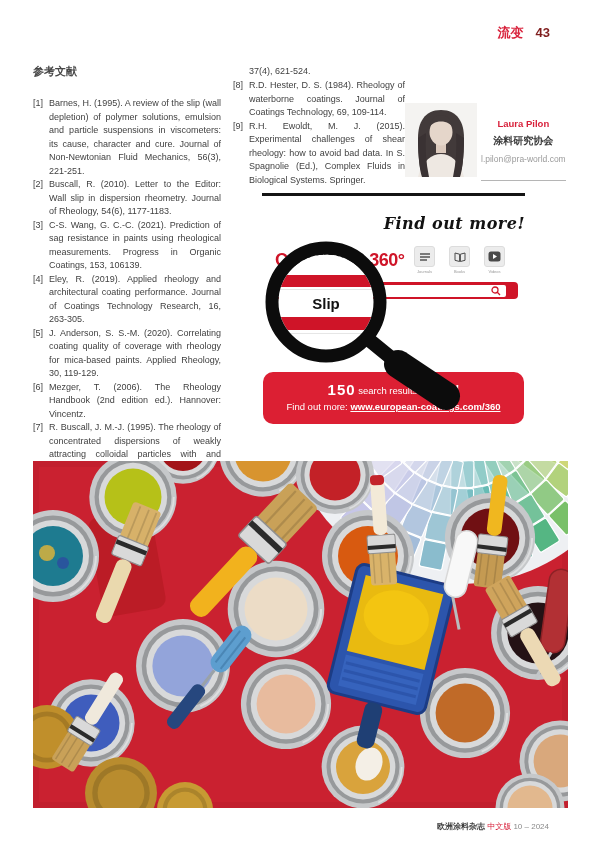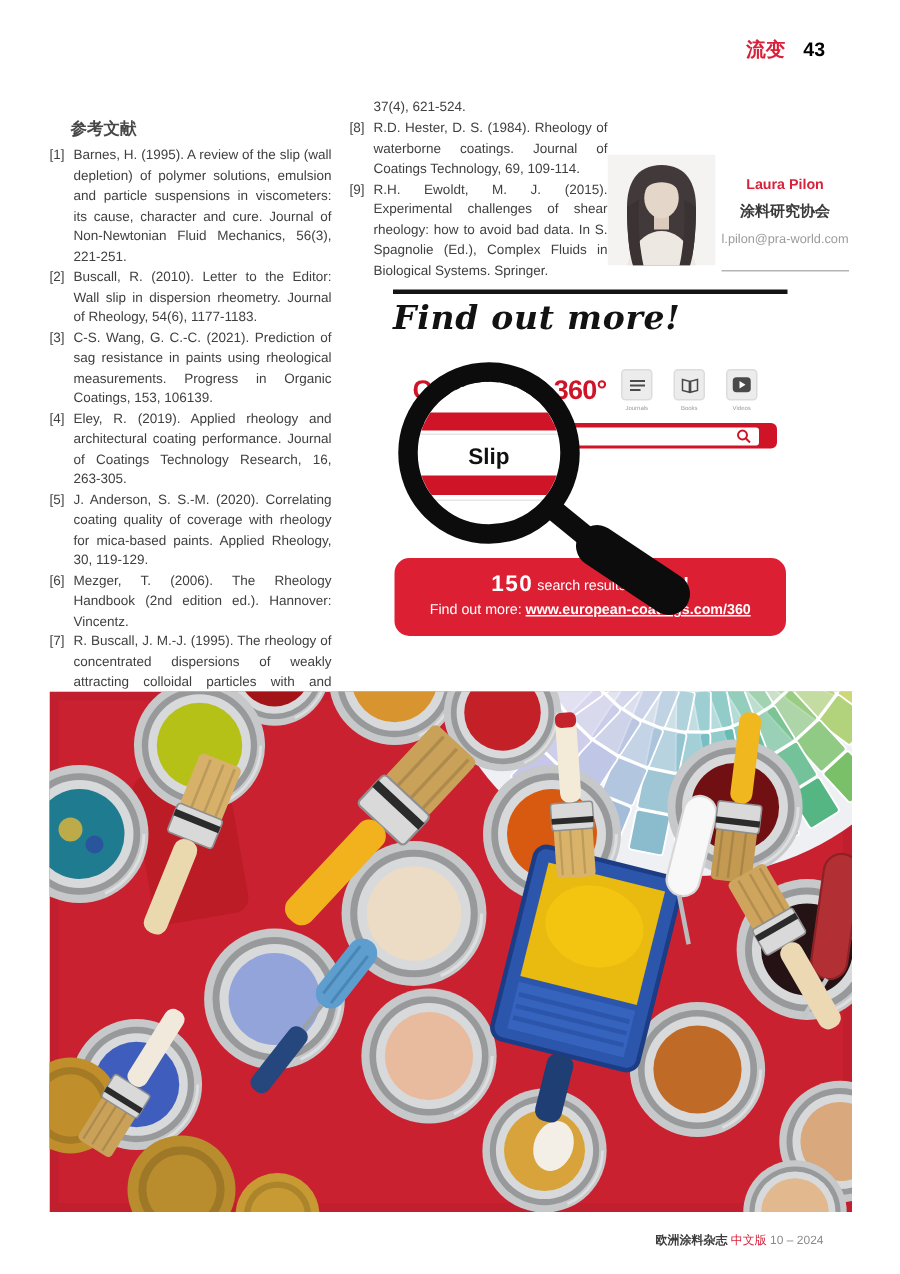"43" .pagenum { color: #000000 -> #7f1d1d }
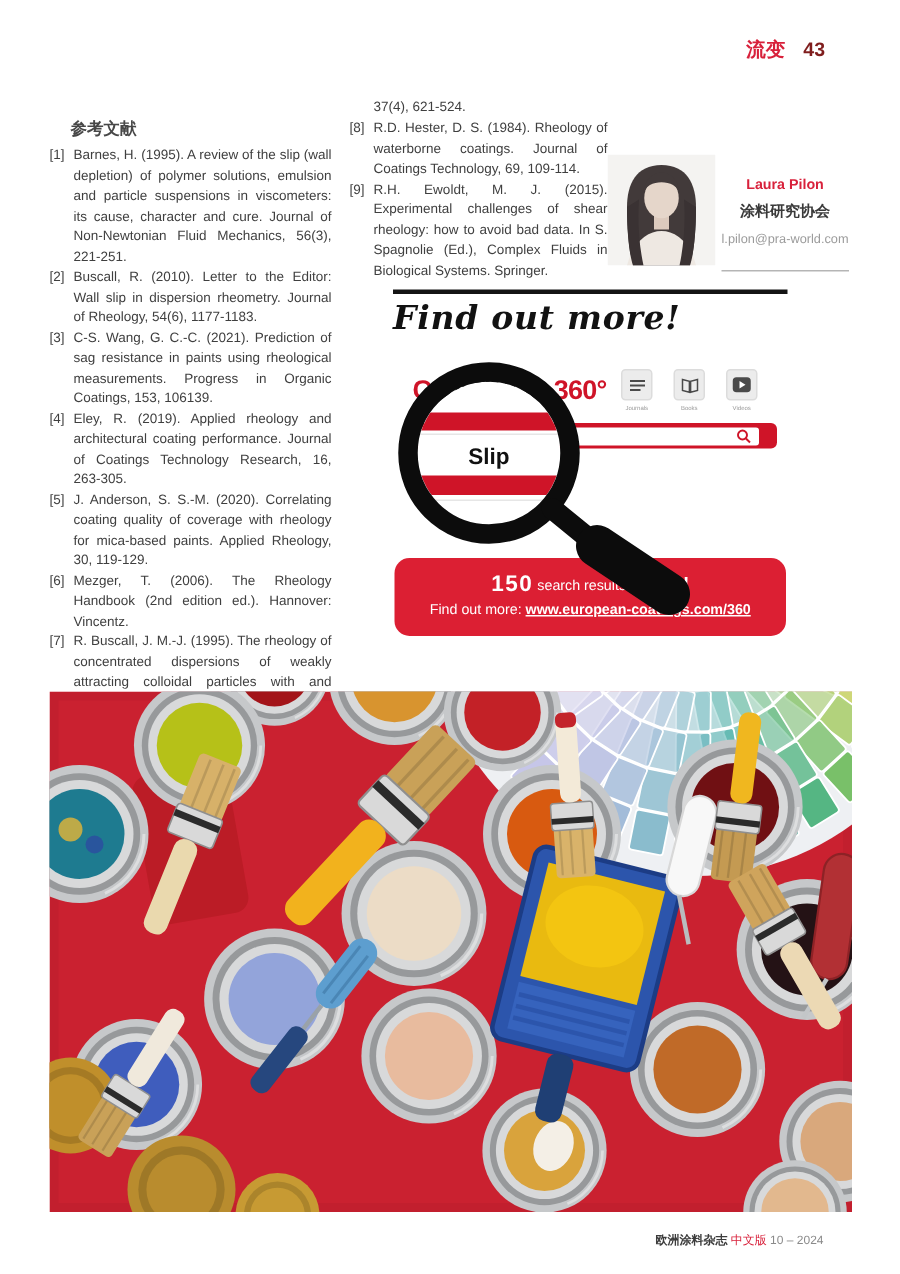"参考文献" .refs-heading { margin: 14px -> 0 }
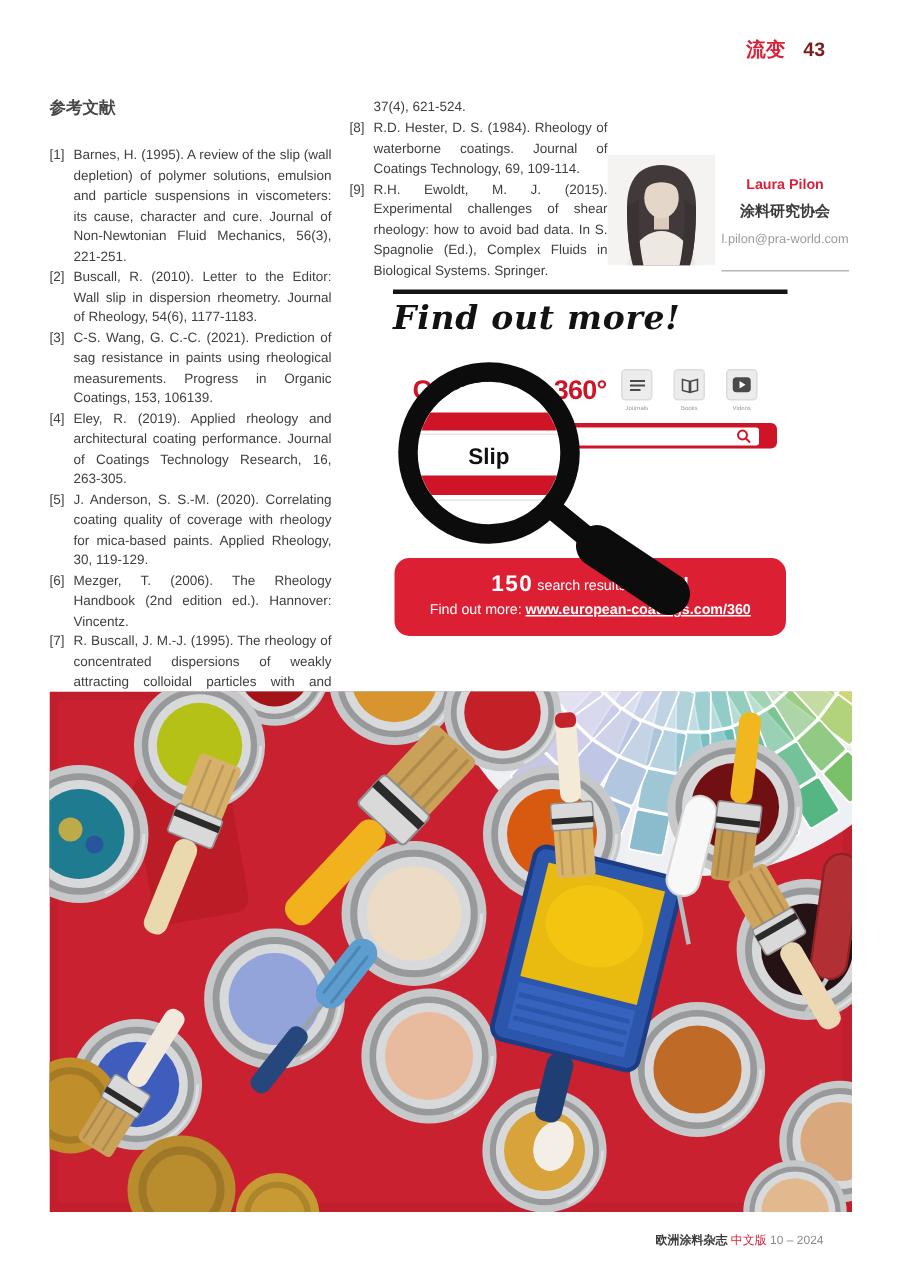"Find out more!" .ad-headline { font-size: 22px -> 16px; text-align: left -> right; top: 6px -> 21px }
